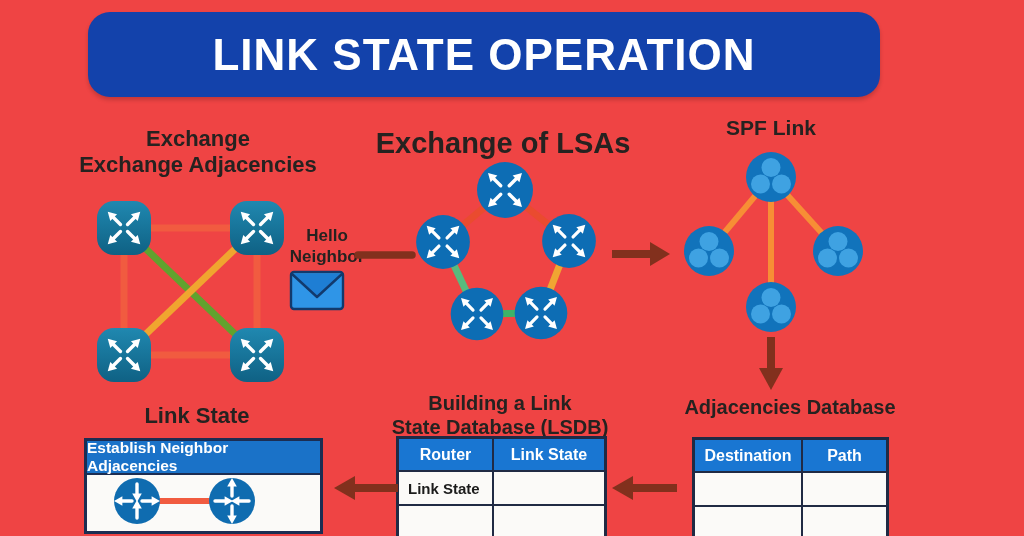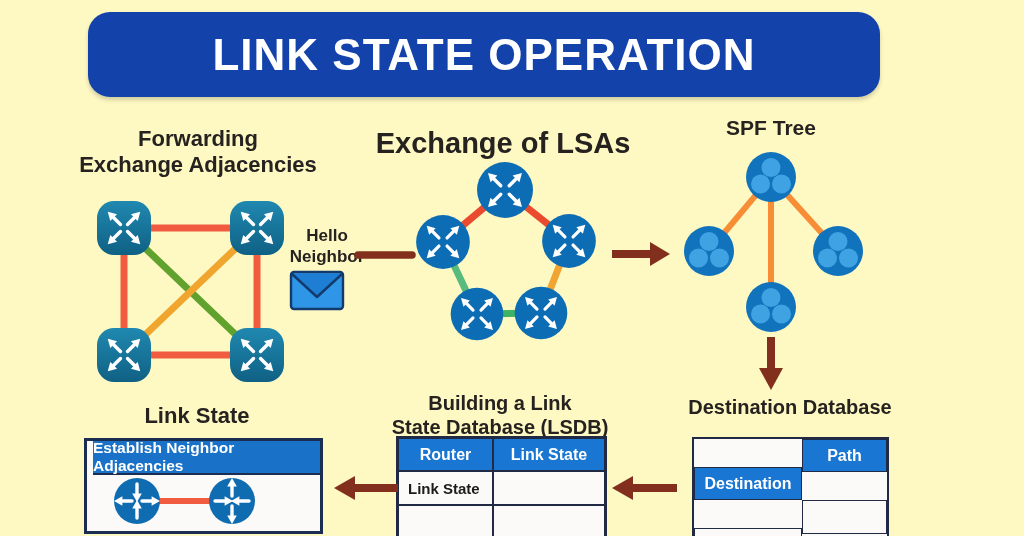"LINK STATE OPERATION" #canvas { background: #fef9c3 -> #ef4444 }
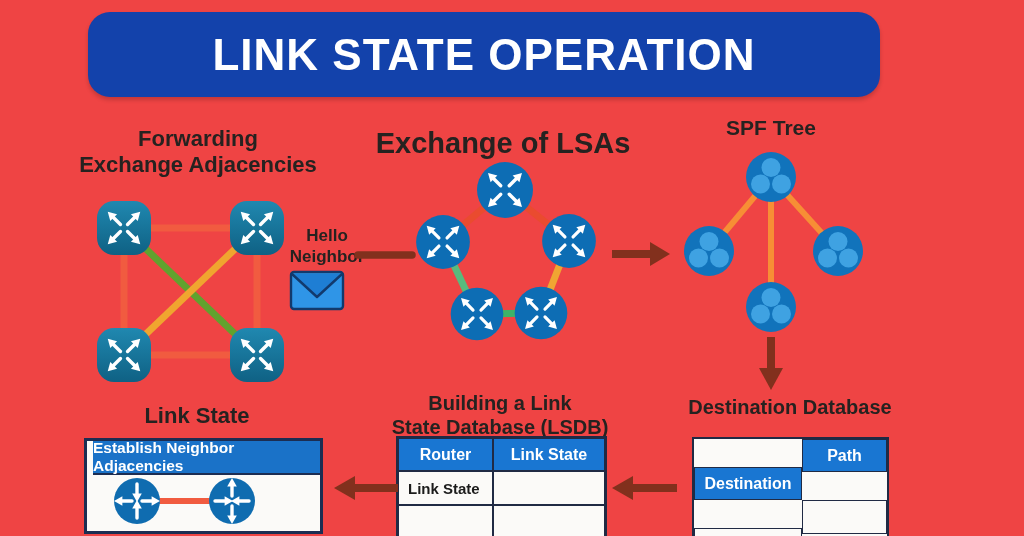"Forwarding" span { text: Forwarding -> Exchange }
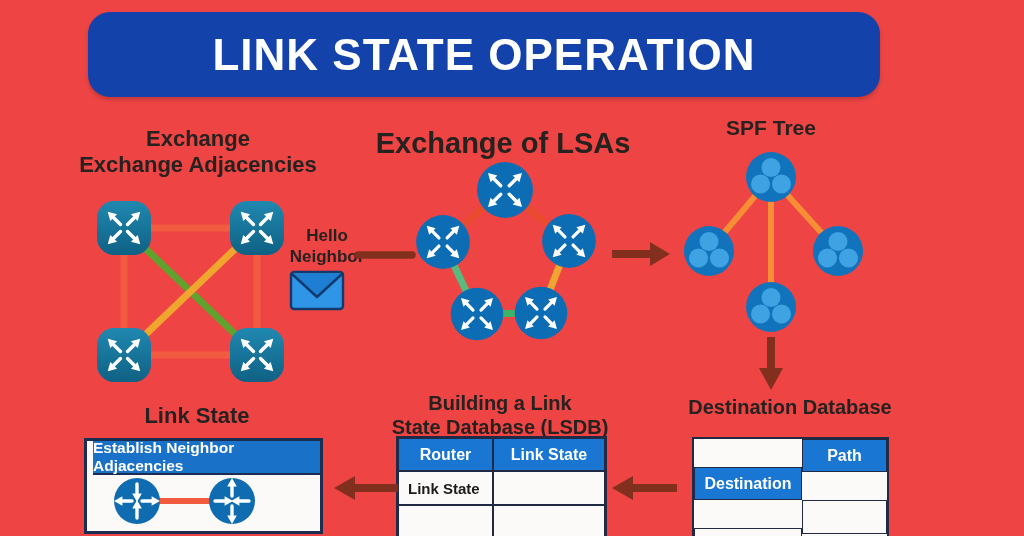"SPF Tree" span { text: Tree -> Link }
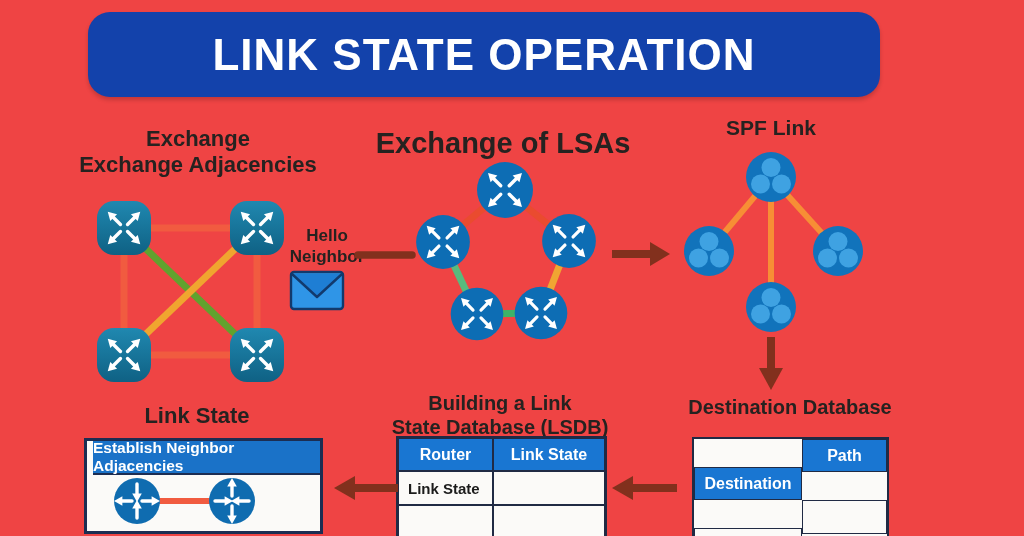"Destination Database" span { text: Destination -> Adjacencies }
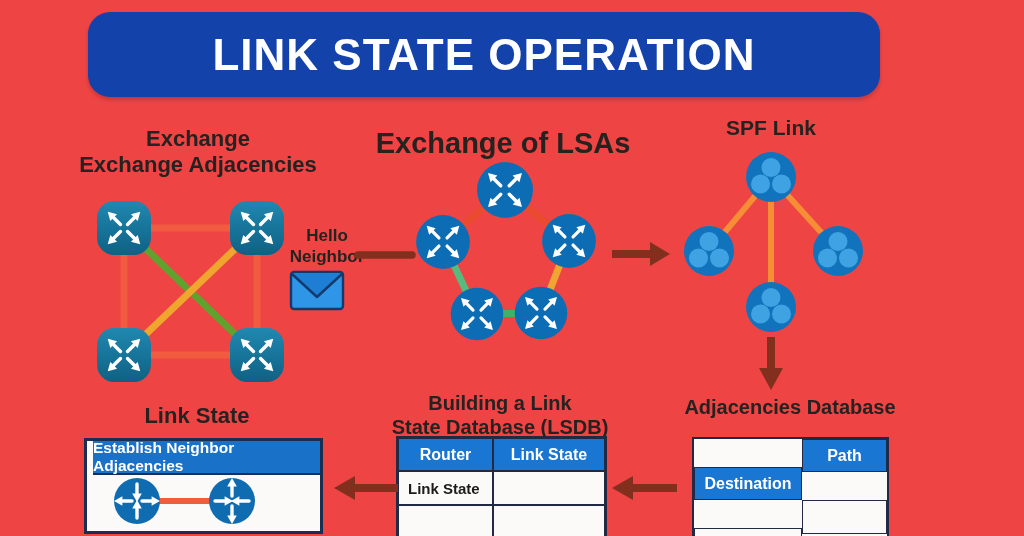"Establish Neighbor Adjacencies" #ls-box { padding-left: 6px -> none }
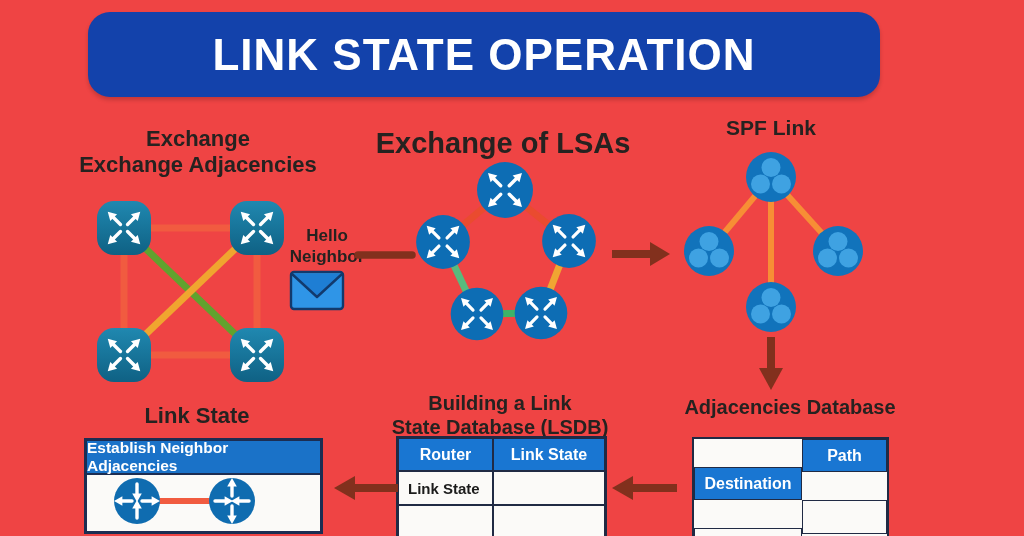"Destination" #fwd-table .c1 { margin-top: 28px -> none }
